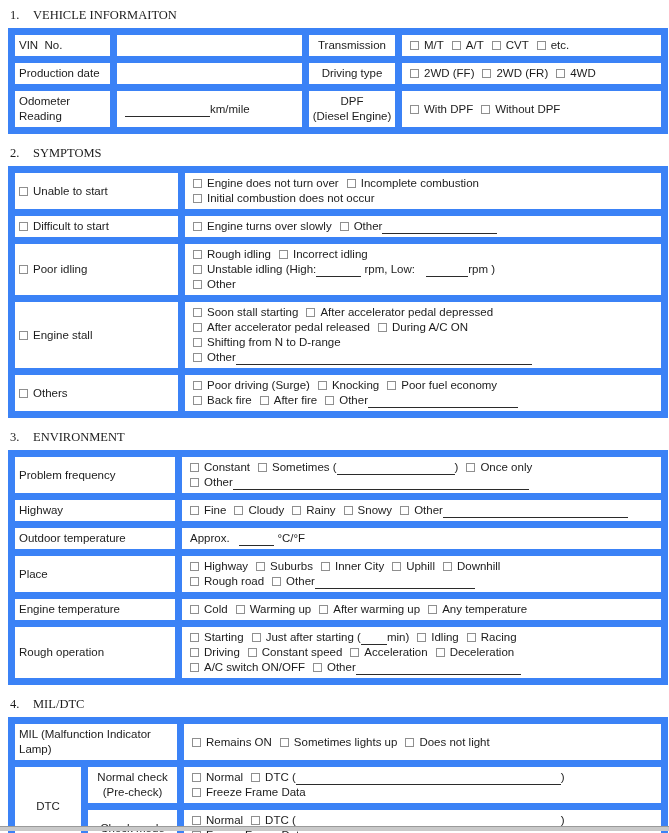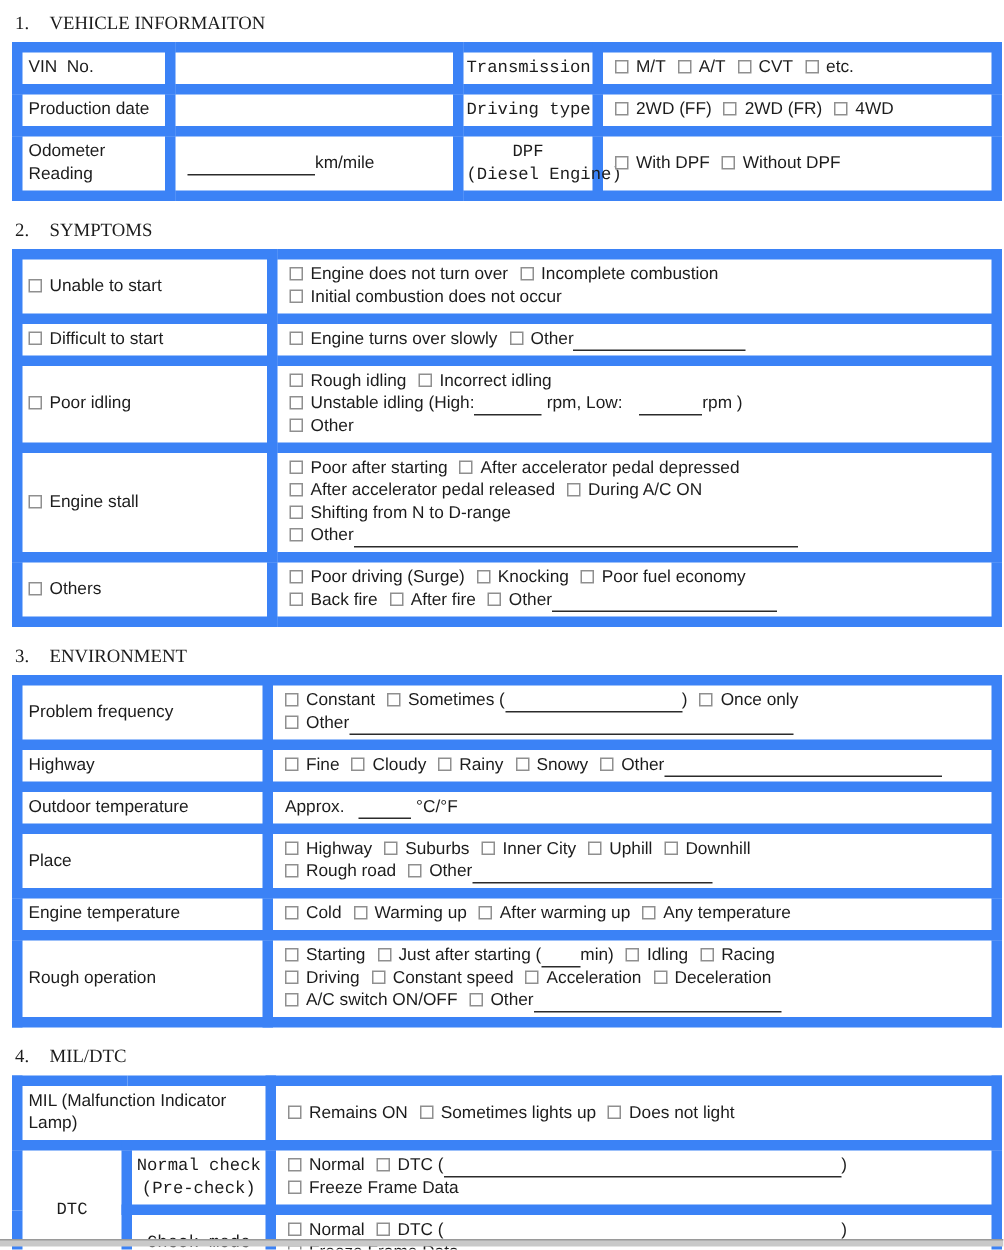"Transmission" td.kind-center { font-family: Liberation Mono, monospace -> none }
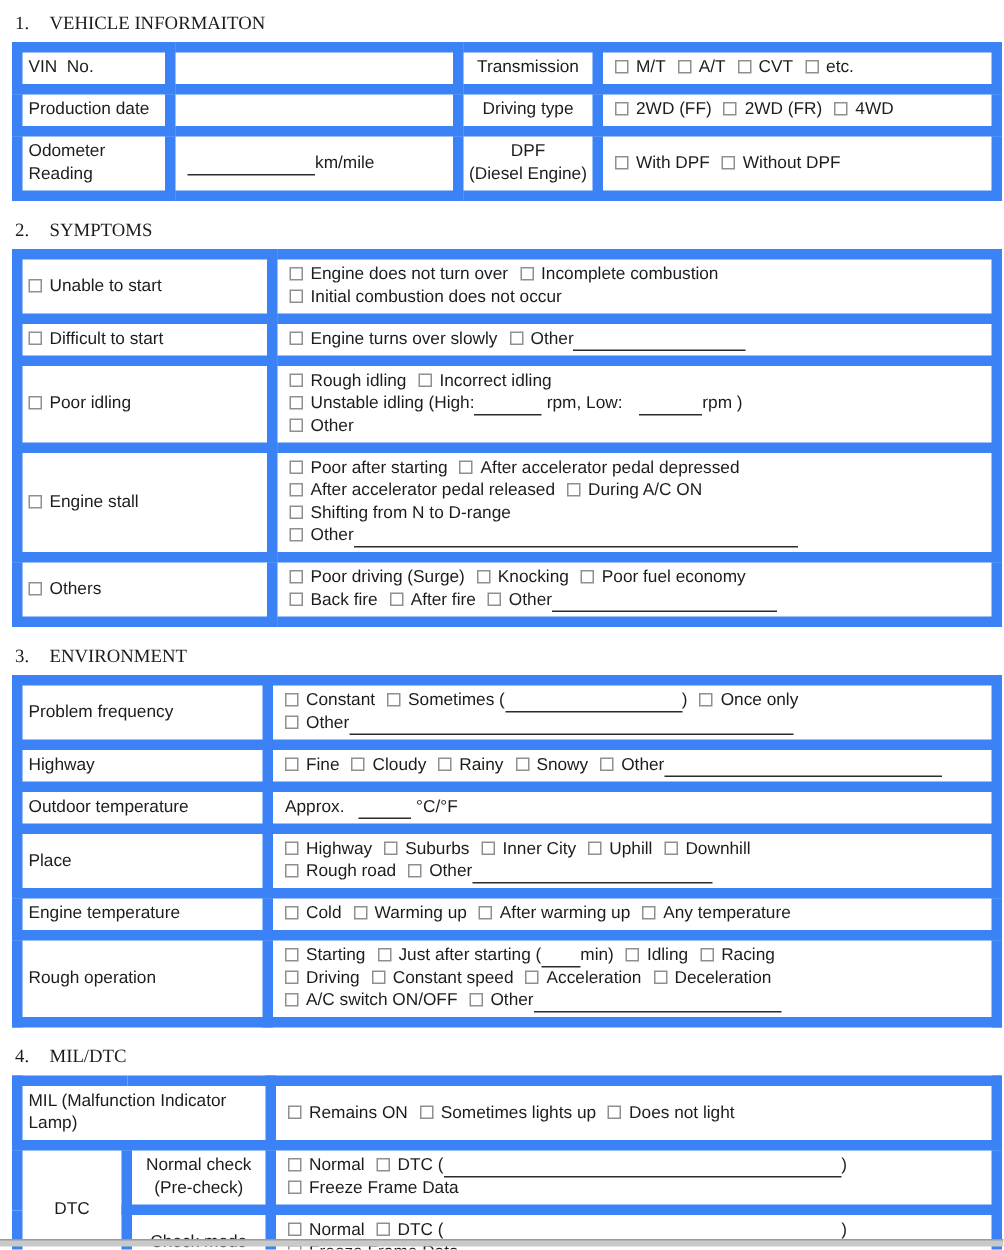"Poor after starting" span.opt-label { text: Poor after -> Soon stall }
